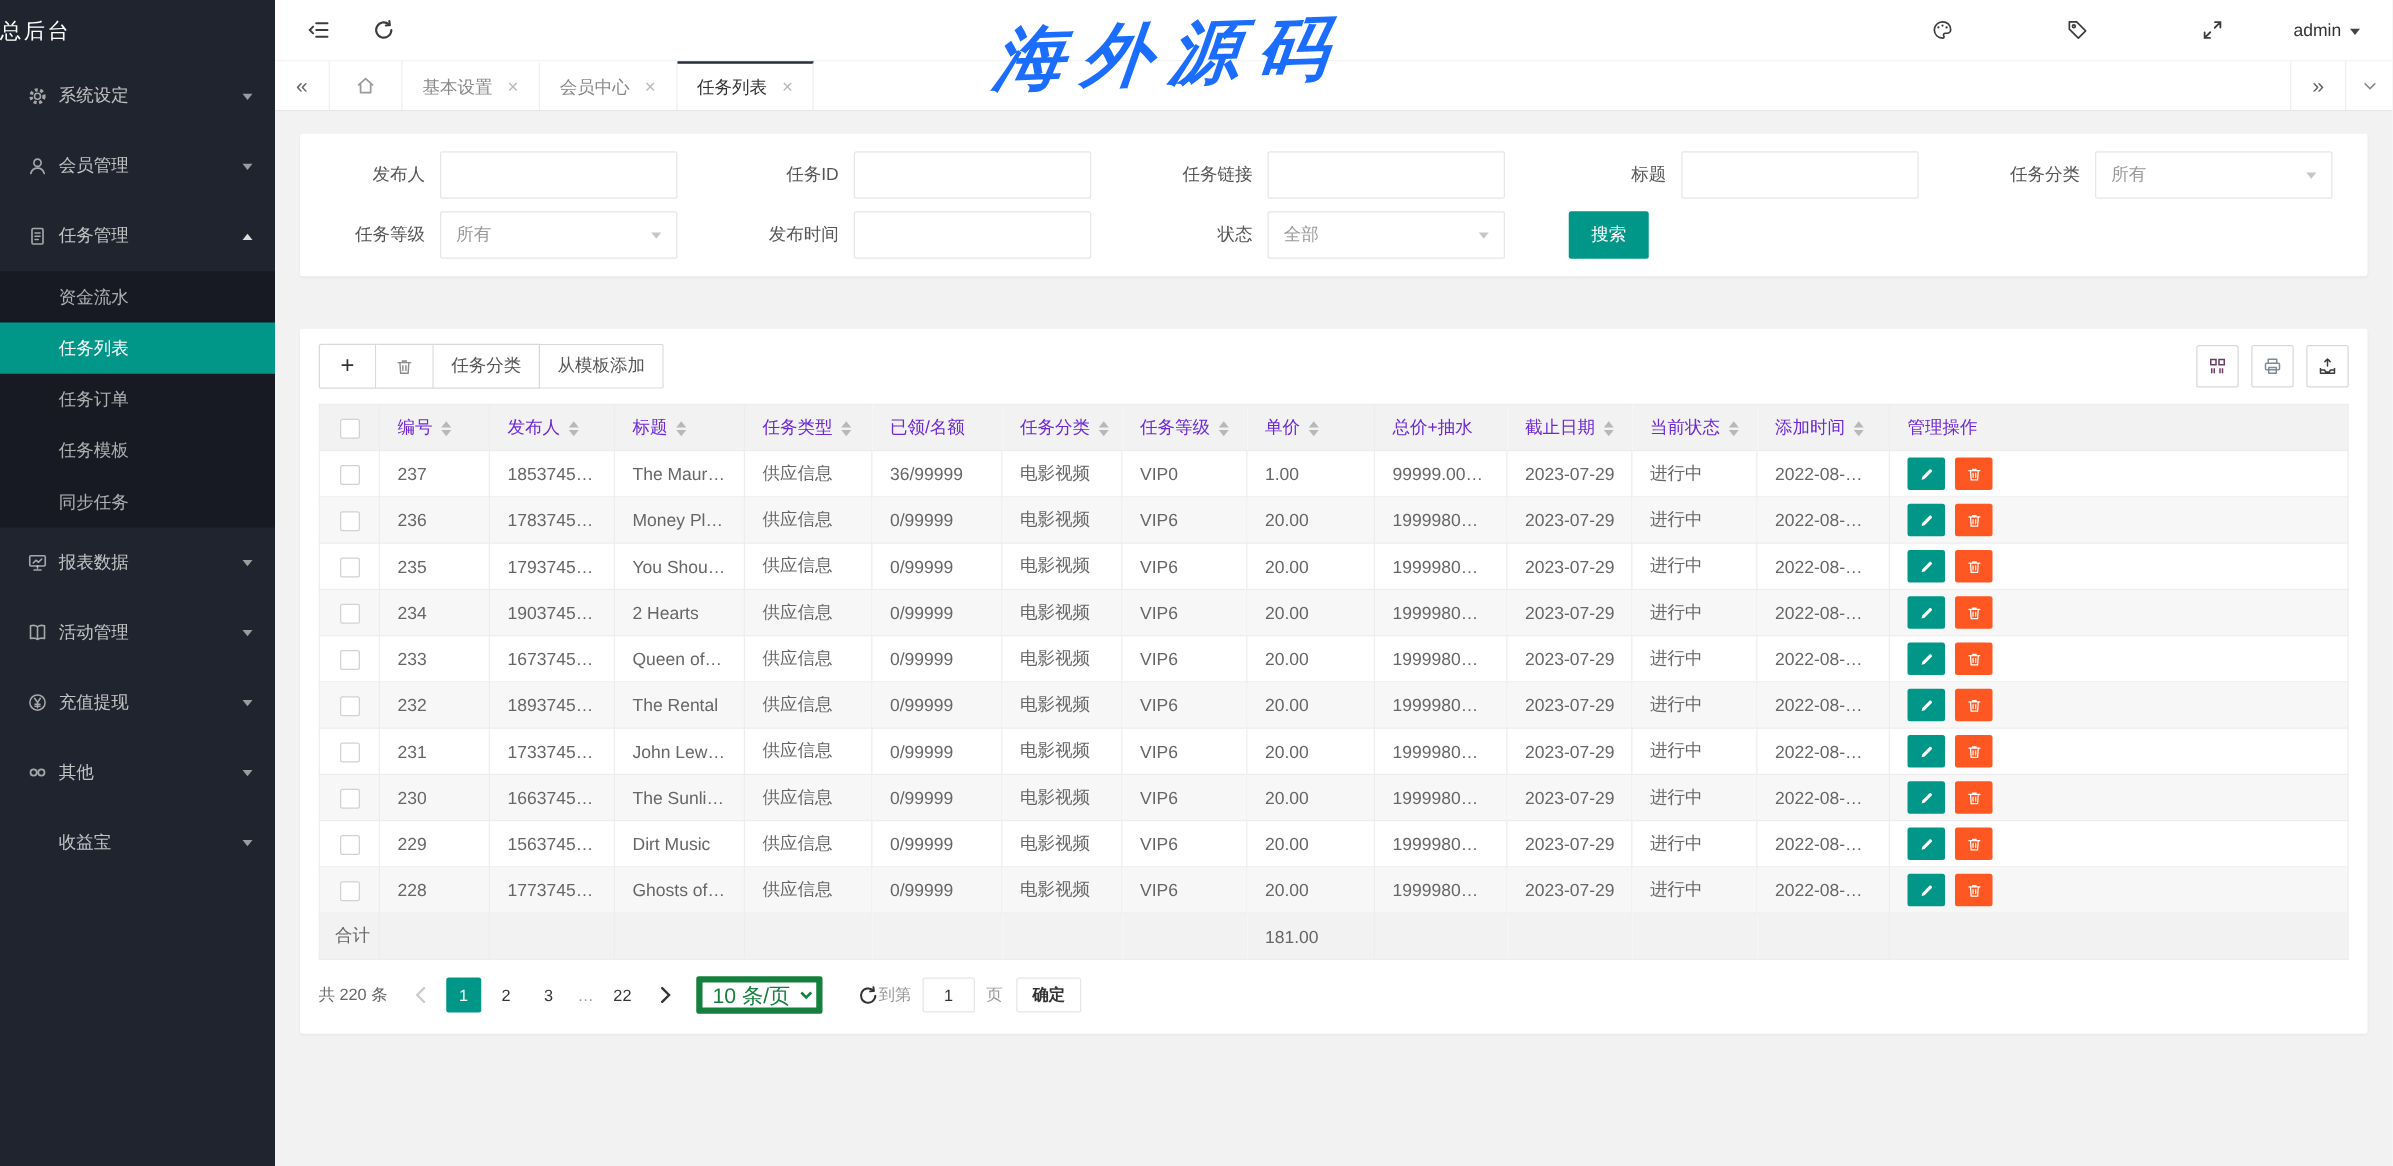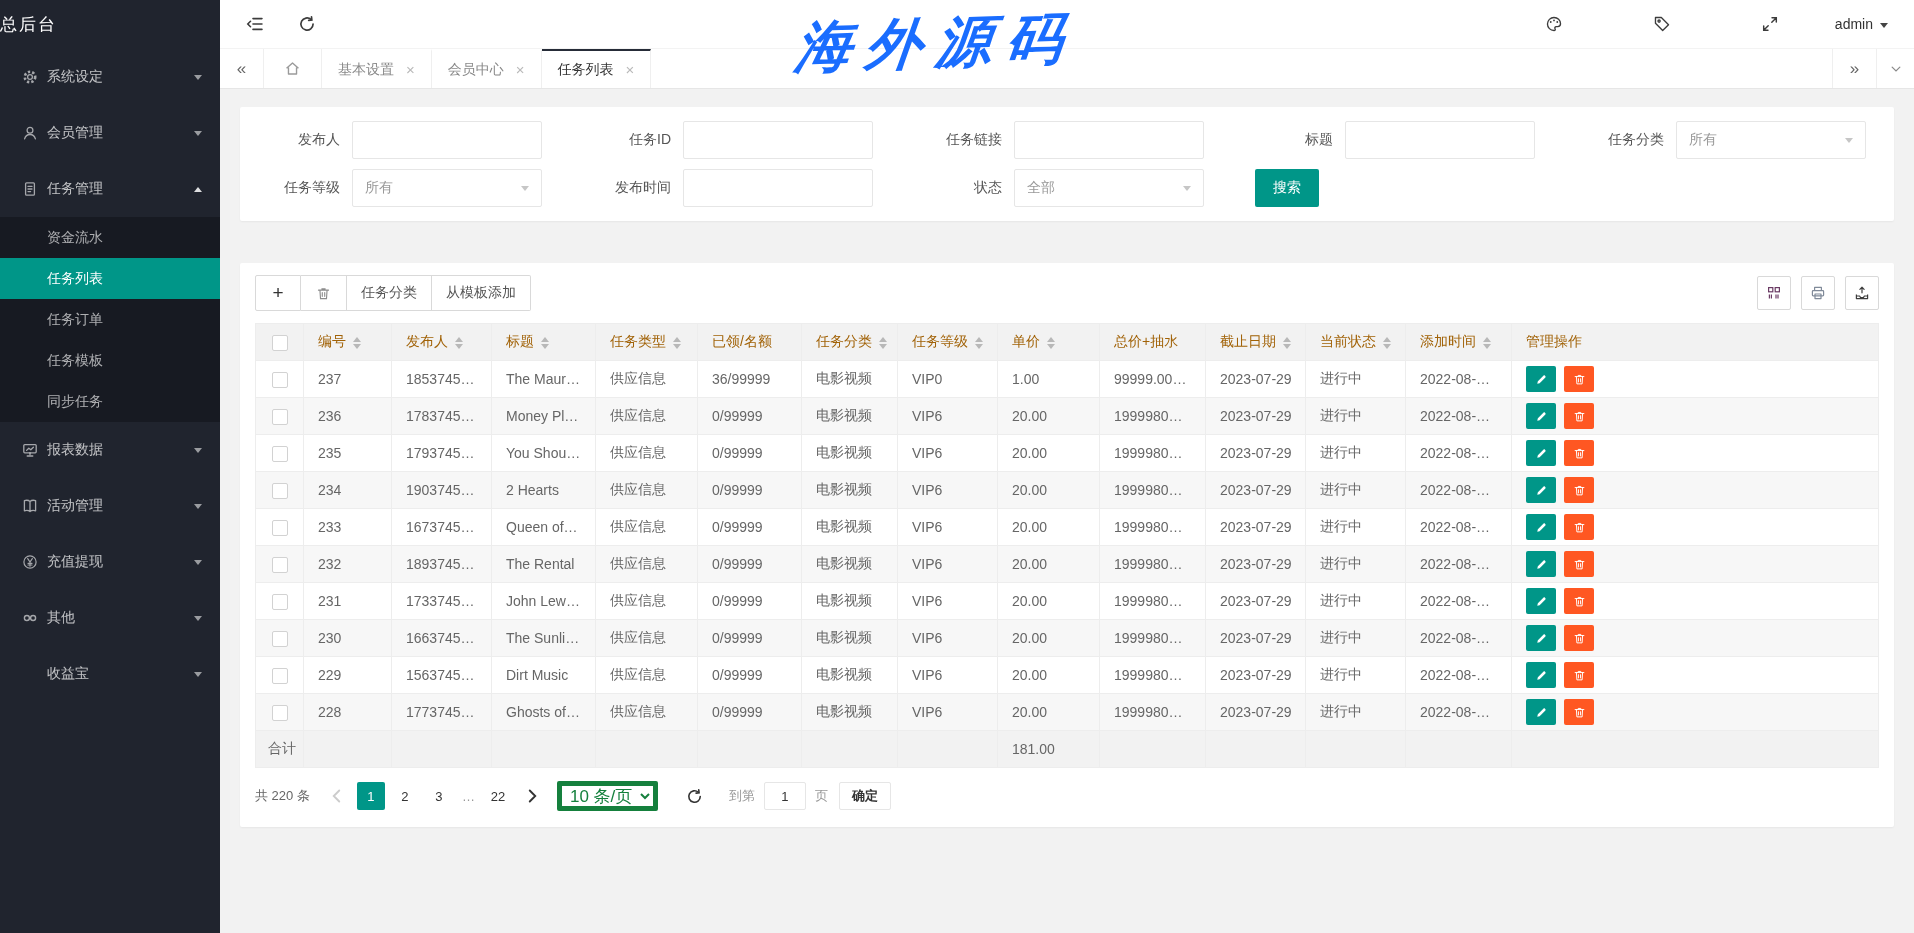"编号" thead th { color: #a16207 -> #6d28d9 }
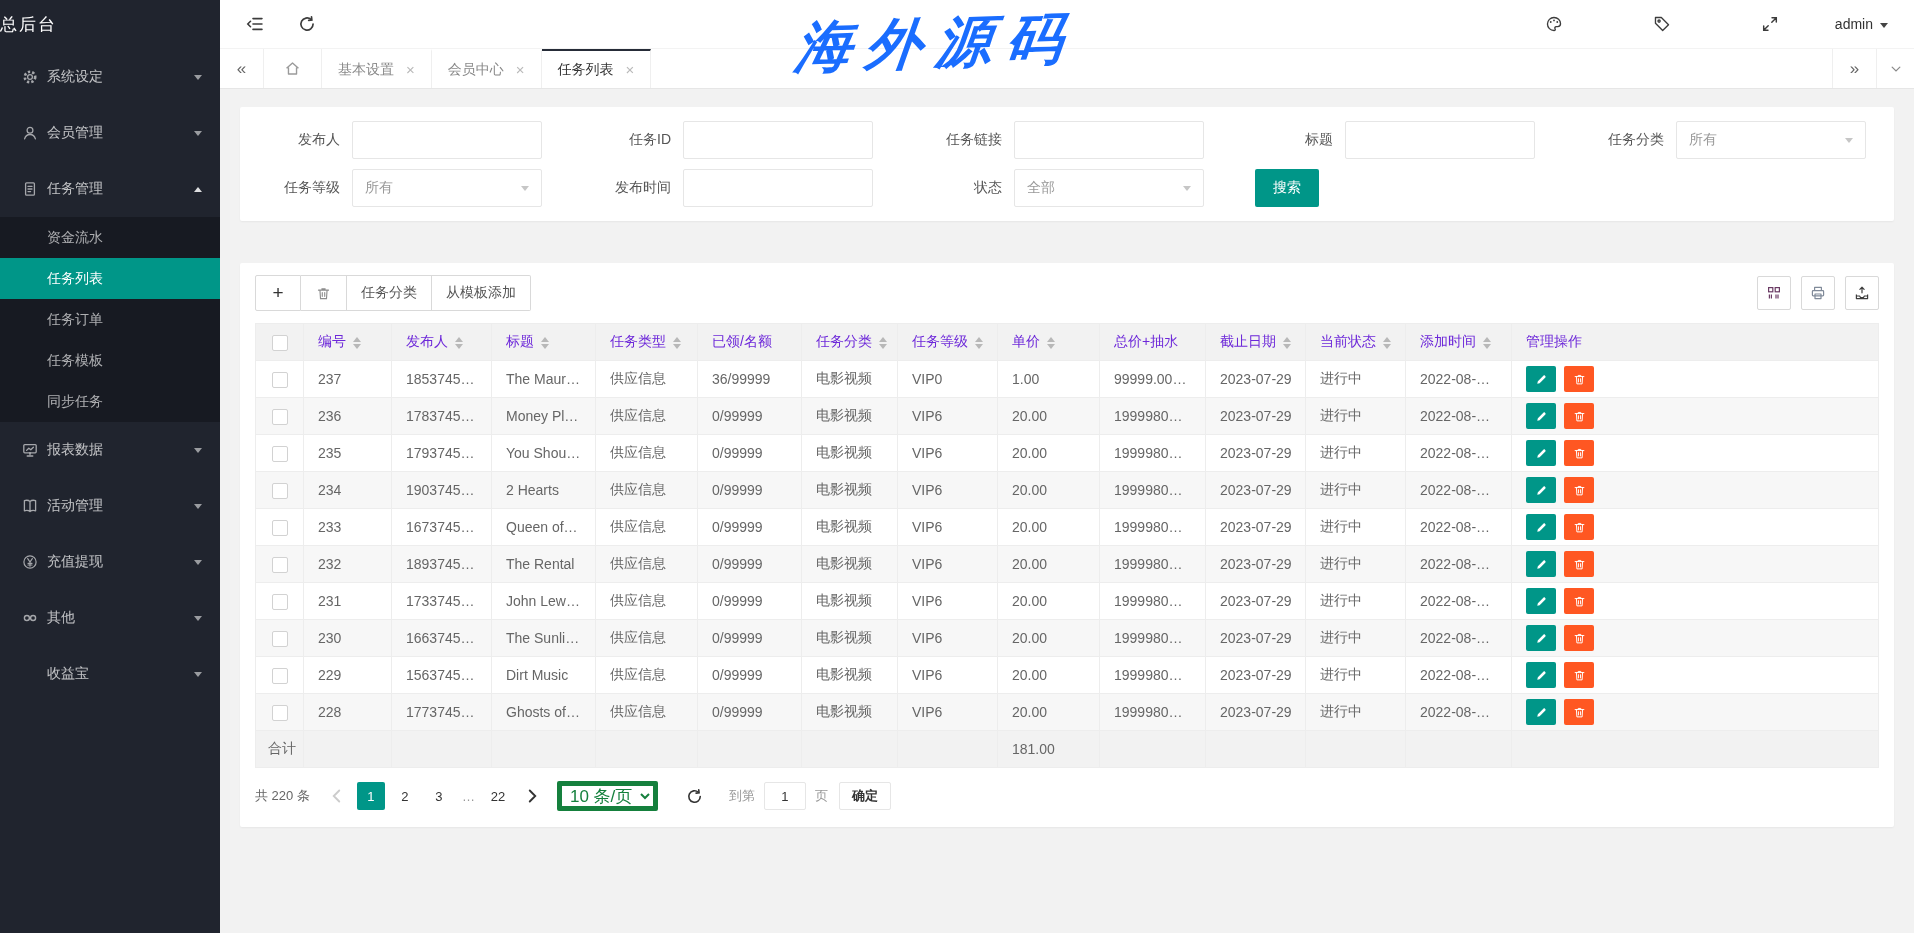"到第" .pg-goto { margin-left: 26px -> none }
